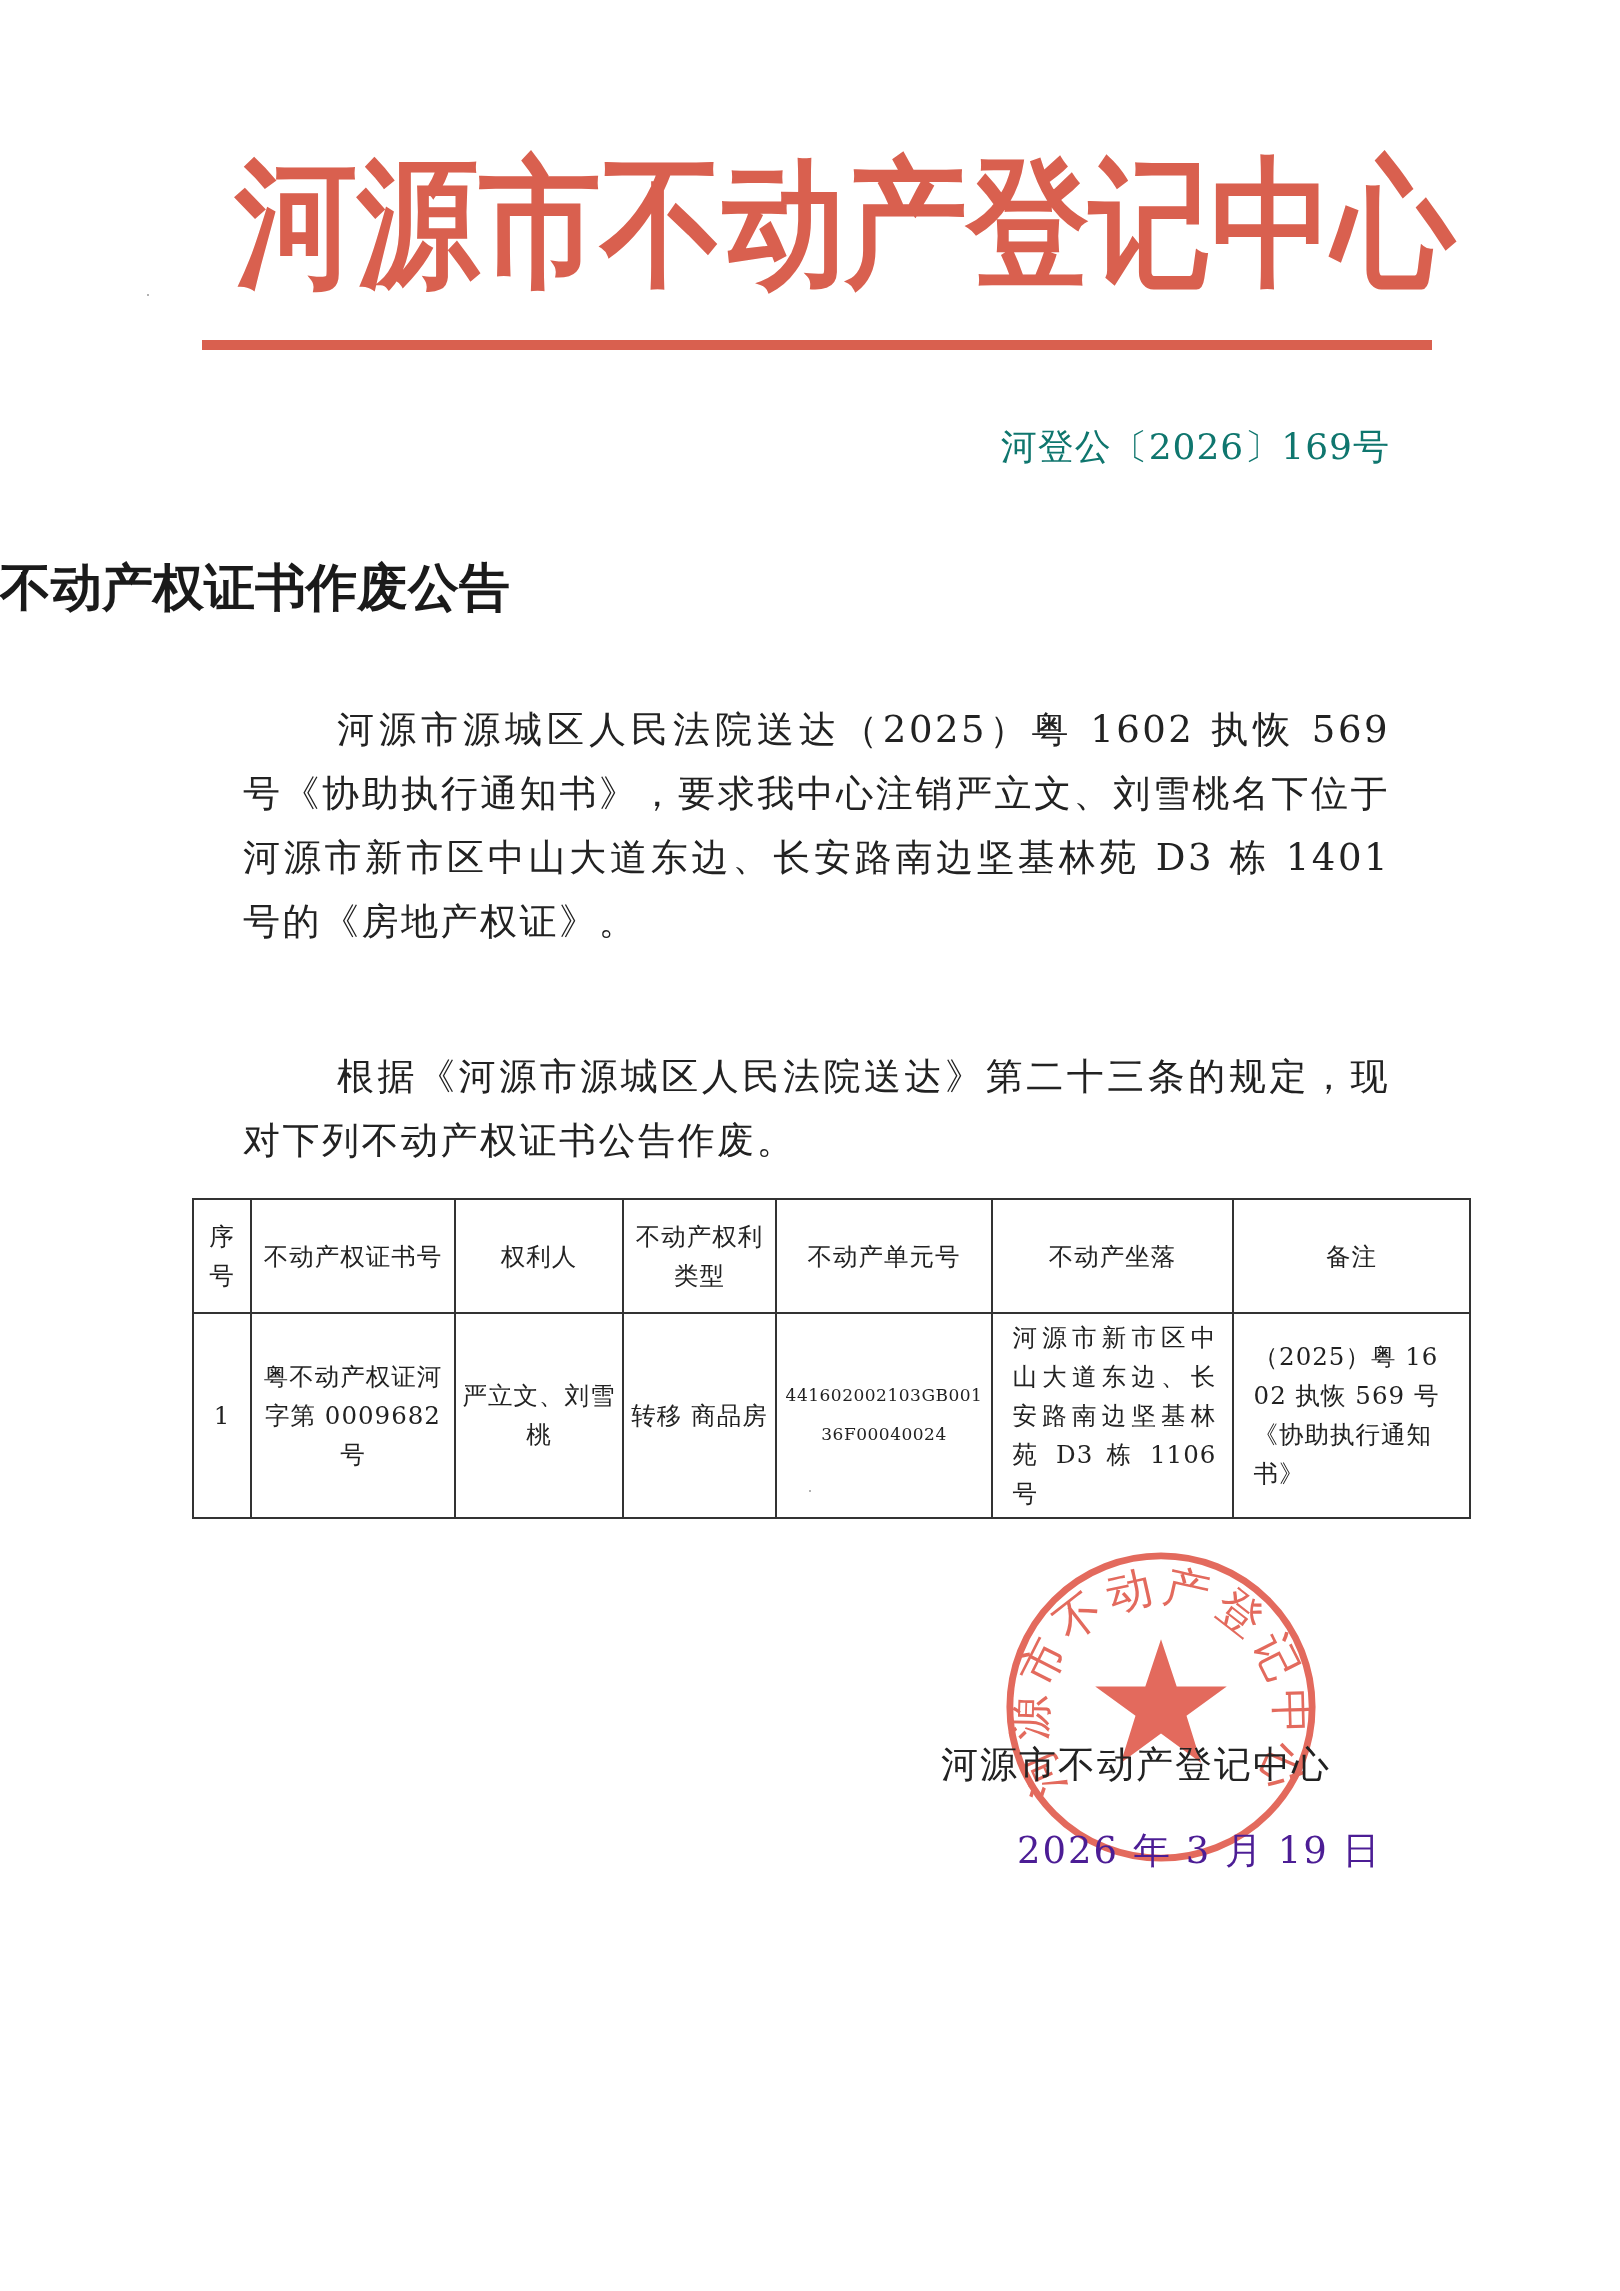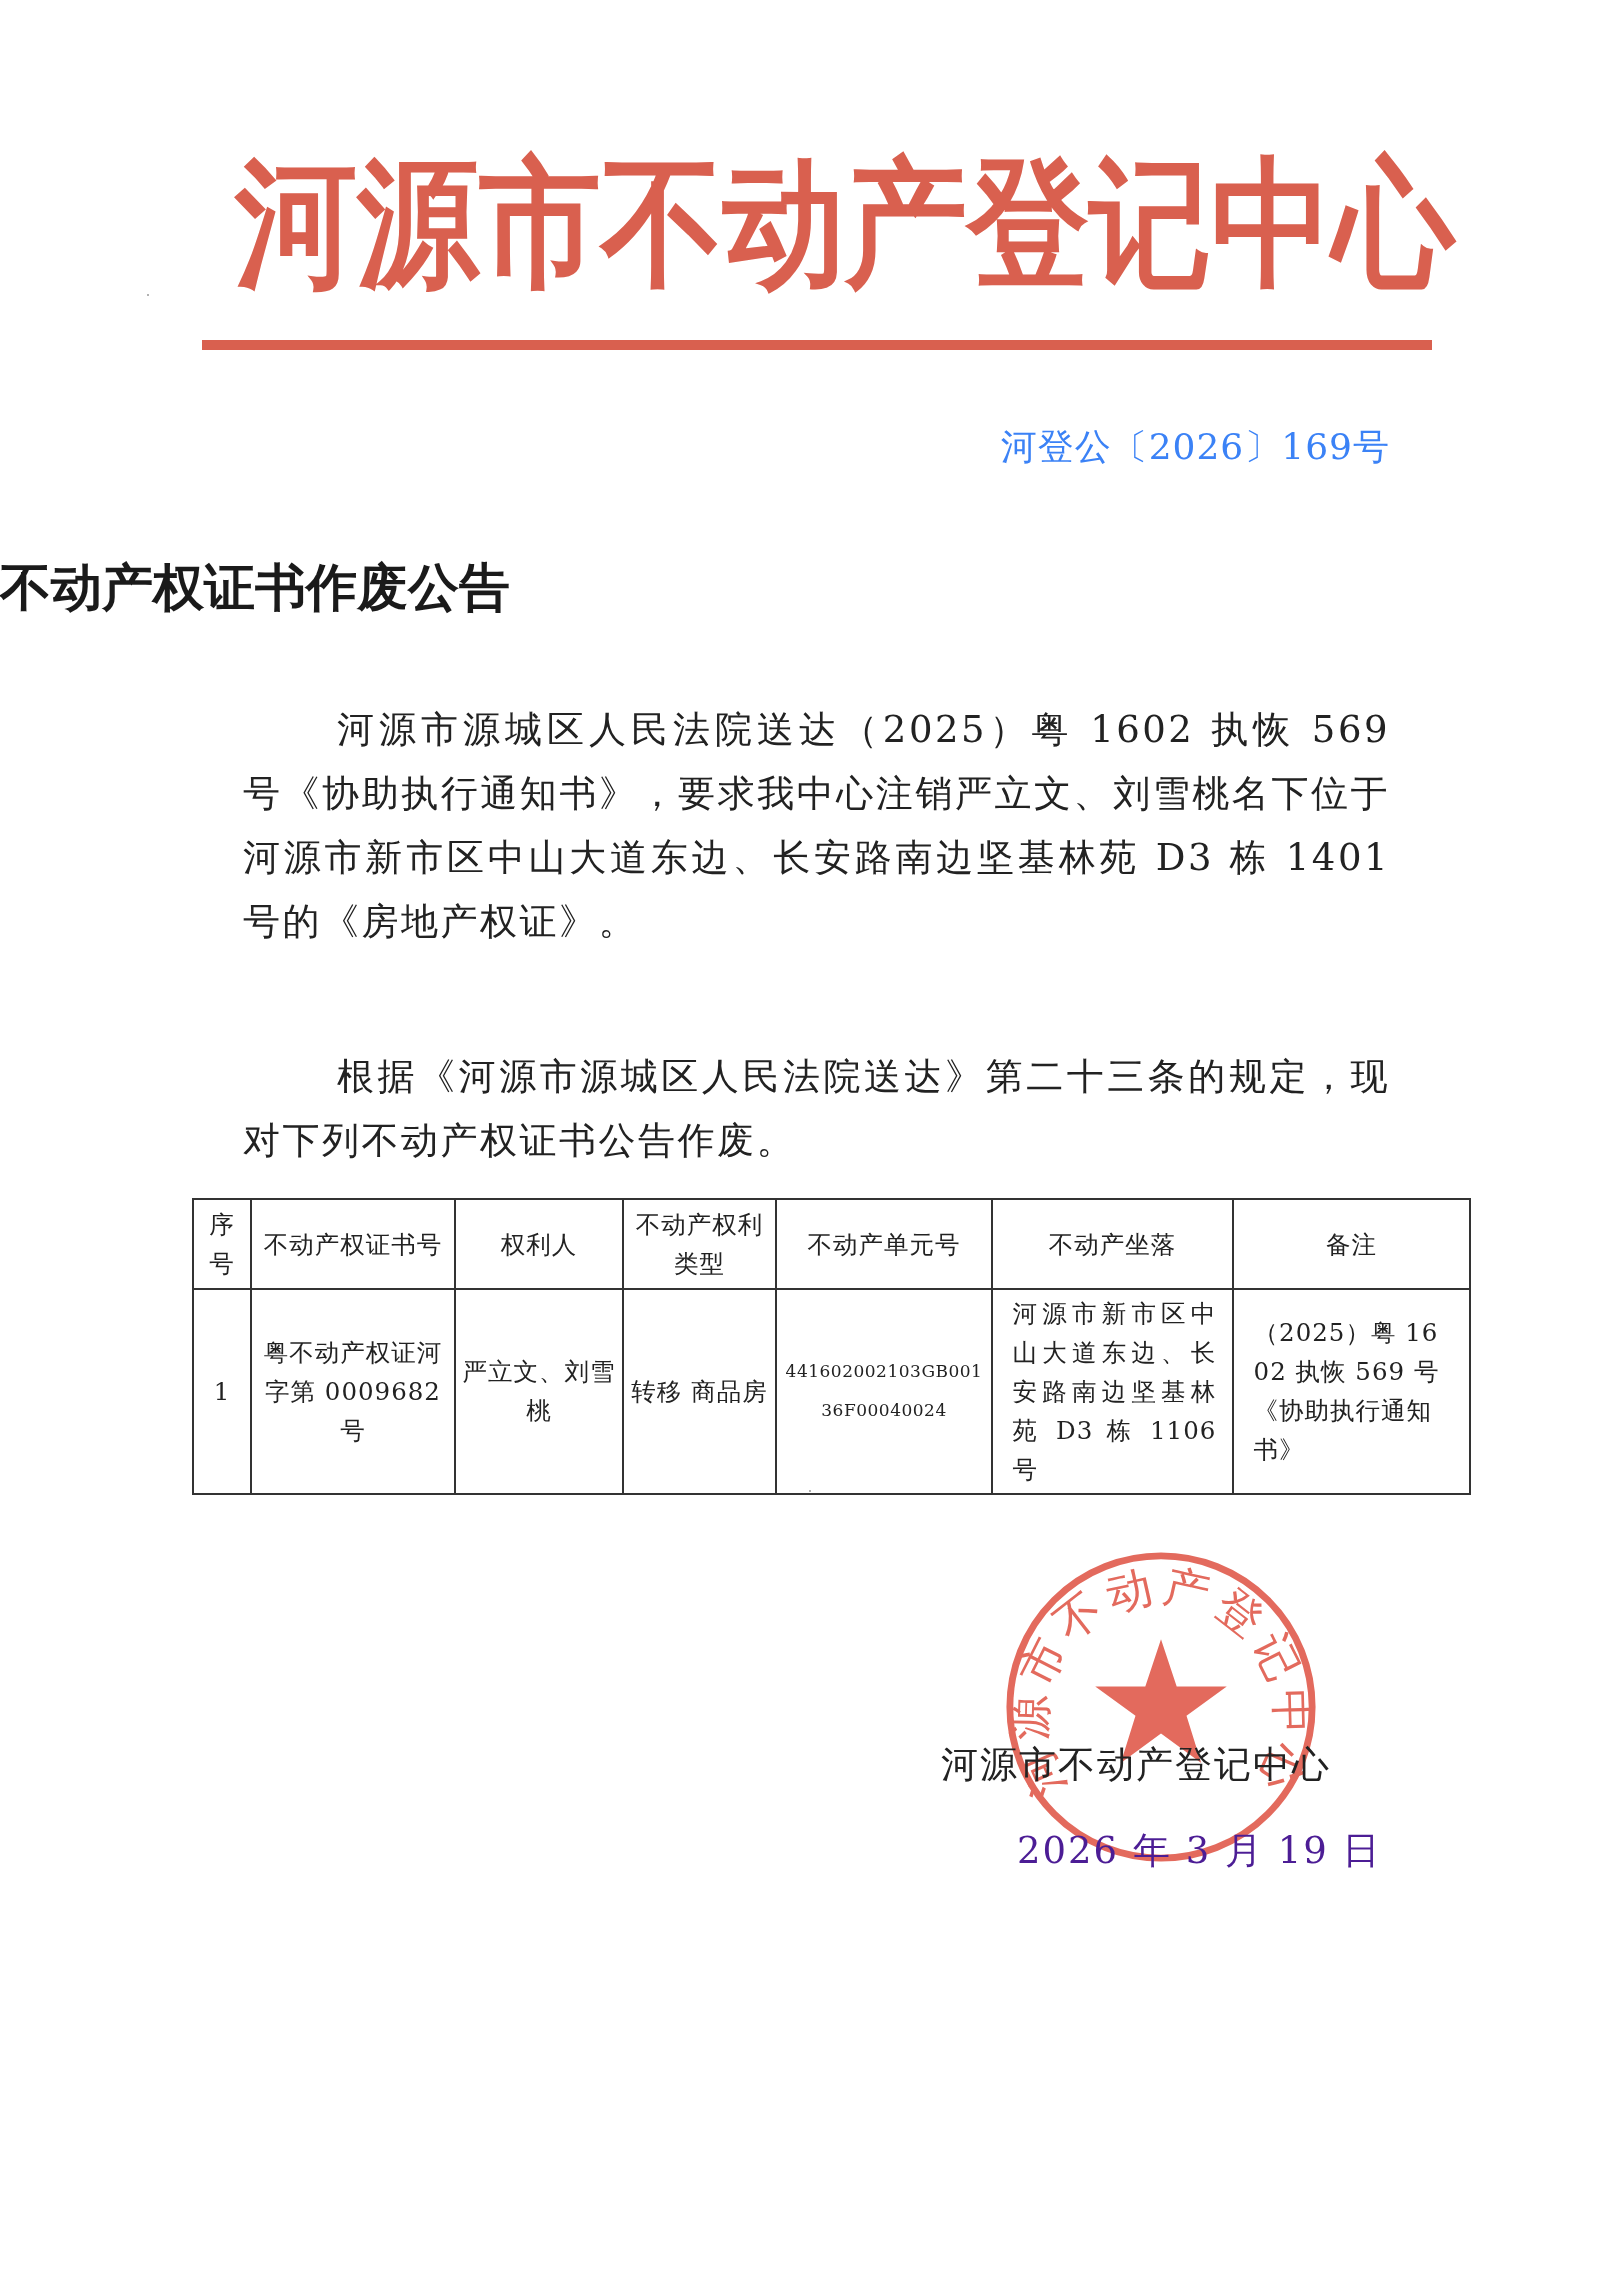"河登公〔2026〕169号" .doc-number { color: #3b82f6 -> #0f766e }
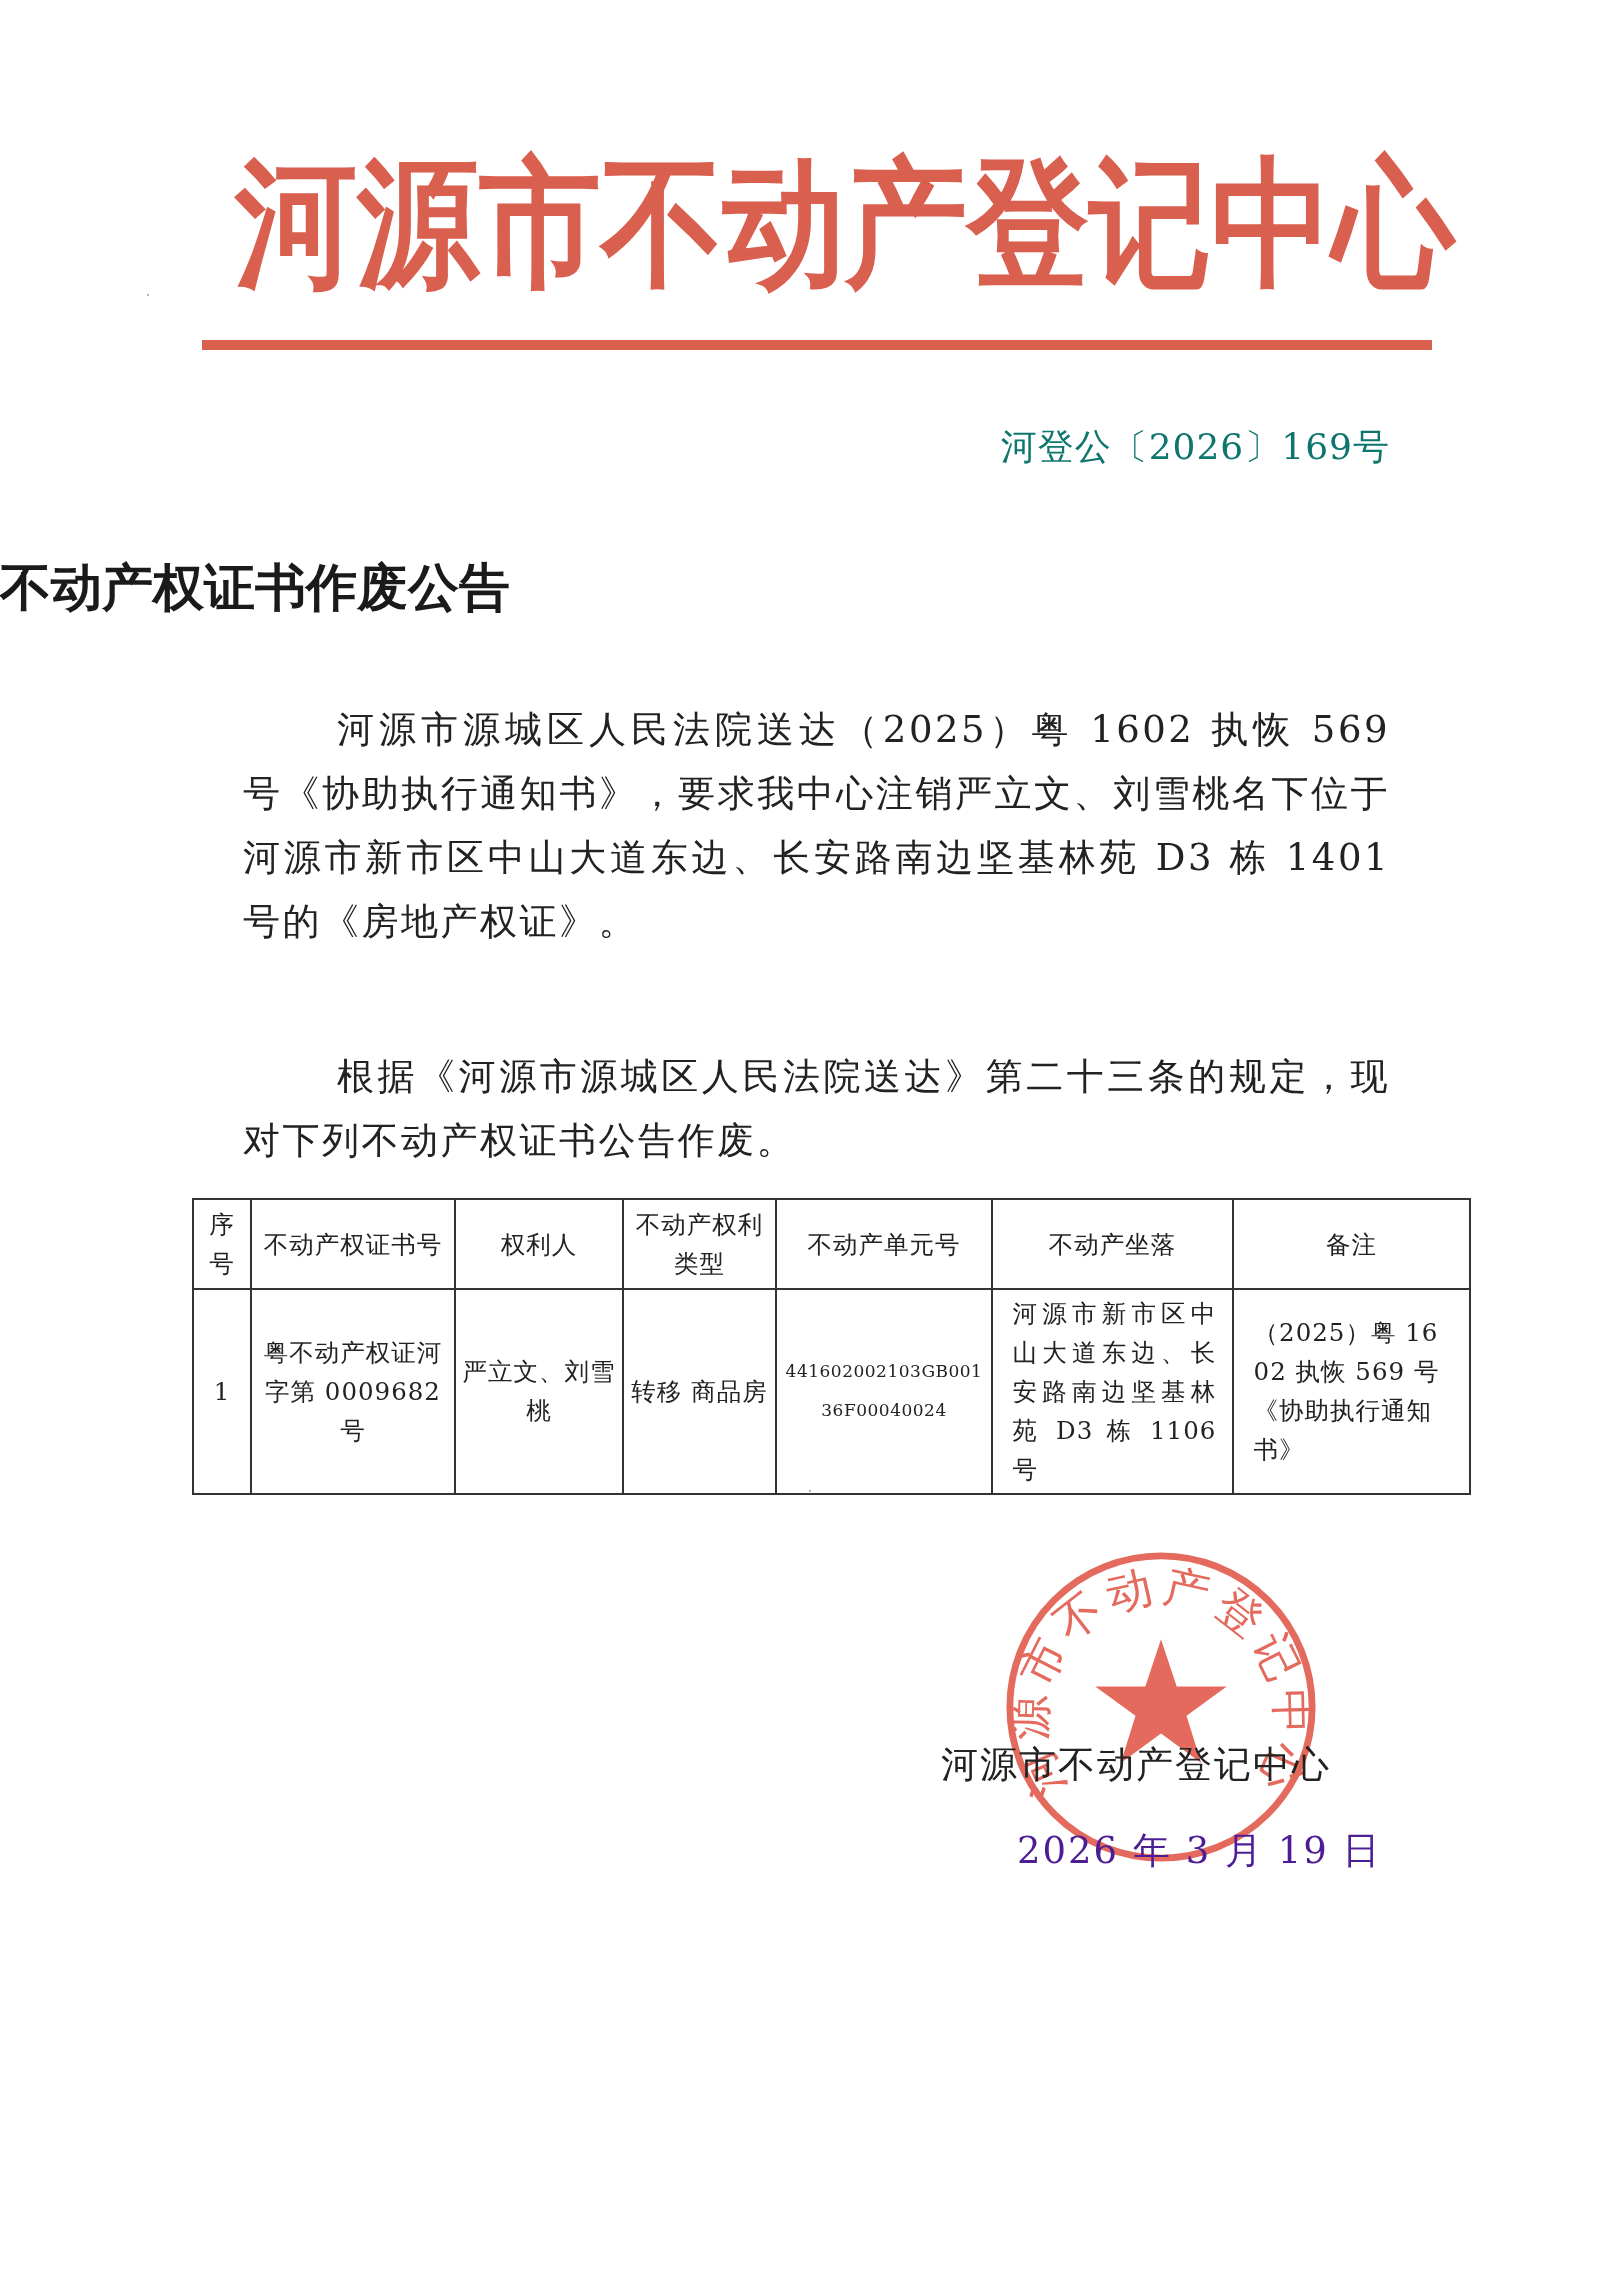"序号" .notice-table thead tr { height: 90px -> 114px }
